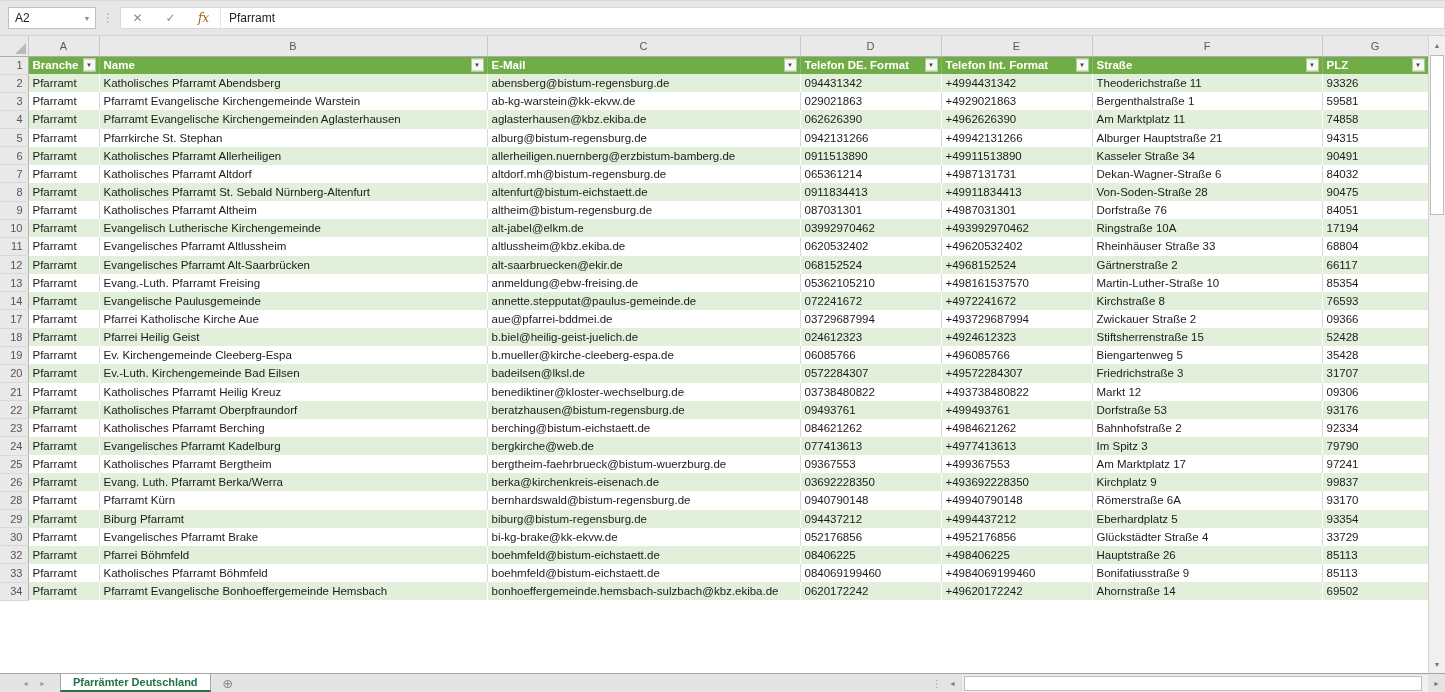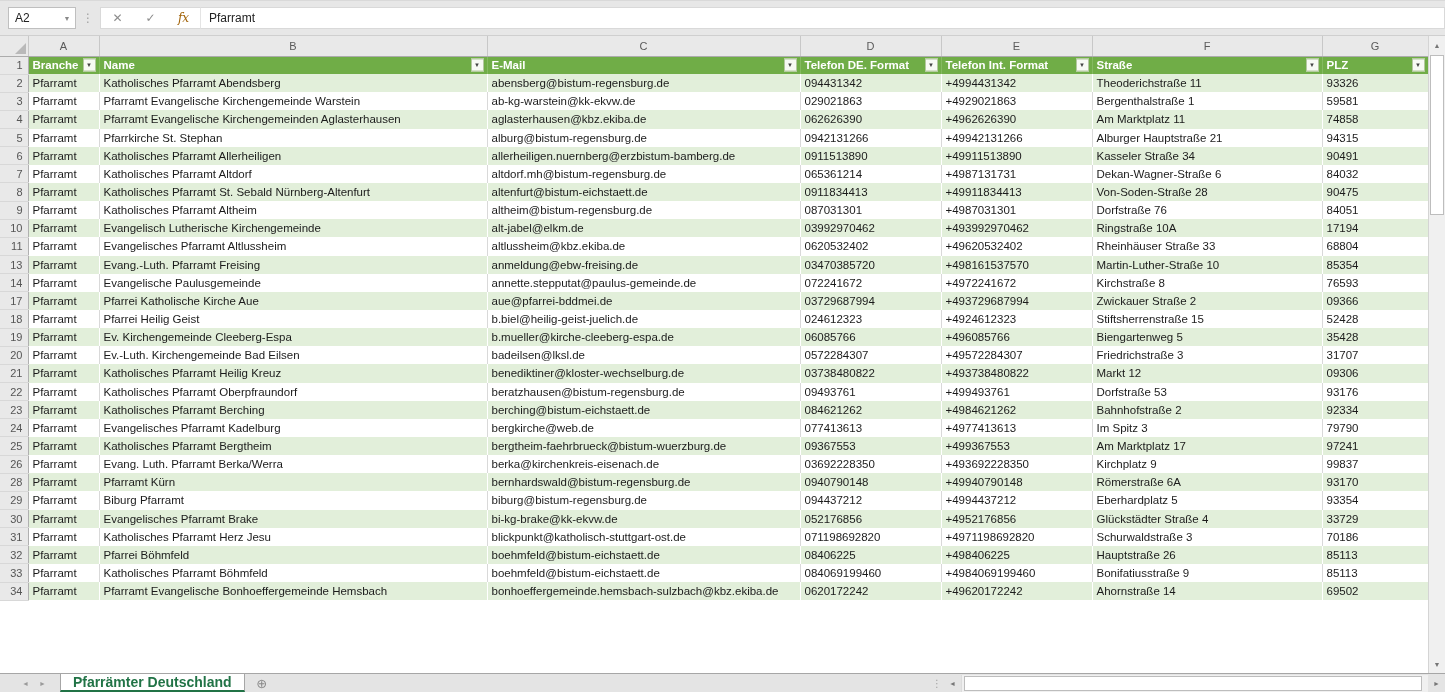"A2" .name-box { width: 68px -> 88px }
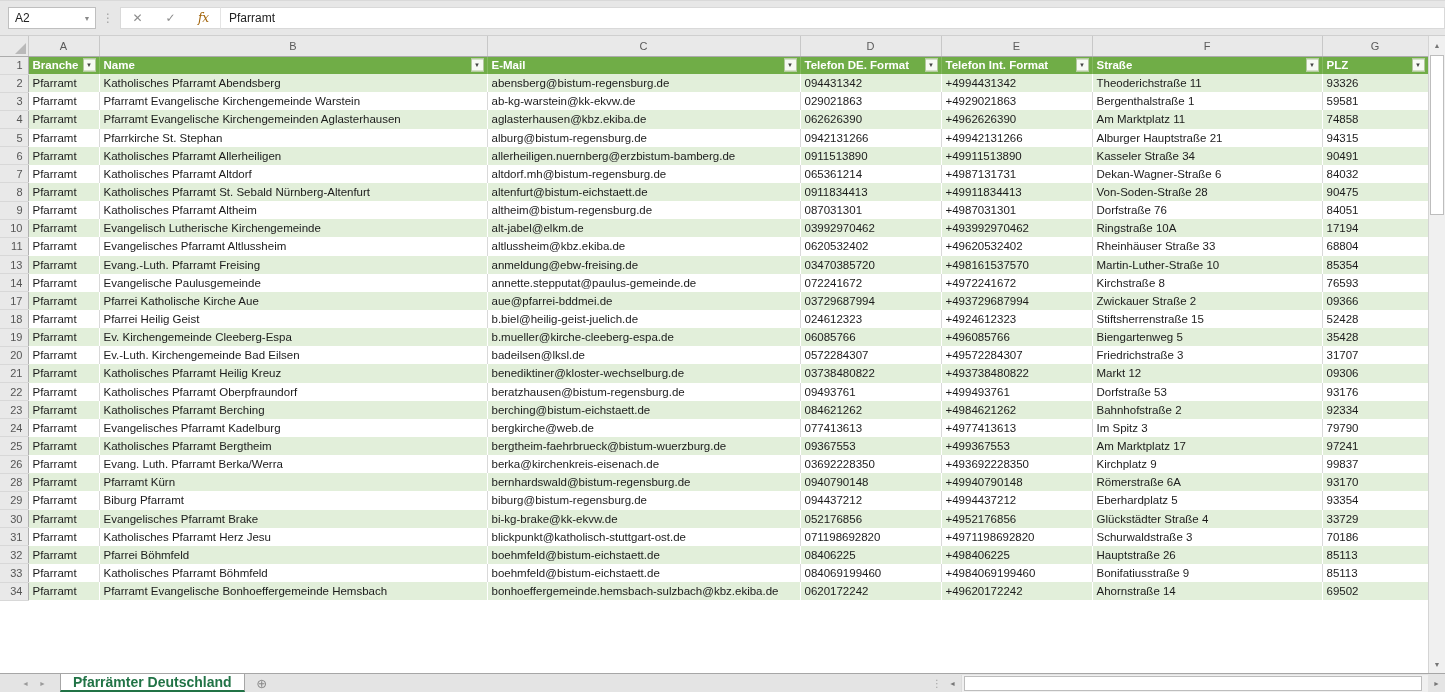"12" tr { html: none -> <tr> <td>12</td> <td>Pfarramt</td> <td>Evangelisches Pfarramt Alt-Saarbrücken</td> <td>alt-saarbruecken@ekir.de</td> <td>068152524</td> <td>+4968152524</td> <td>Gärtnerstraße 2</td> <td>66117</td> </tr> }
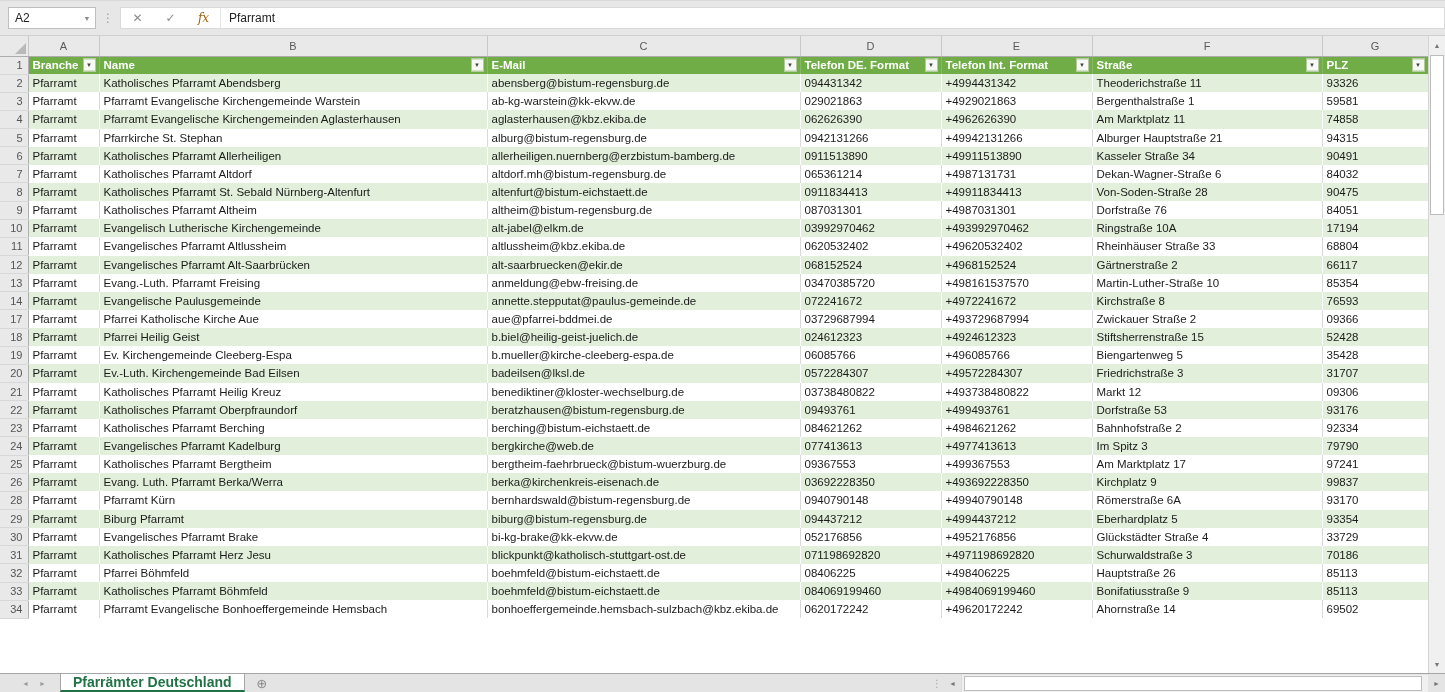"03470385720" td { text: 03470385720 -> 05362105210 }
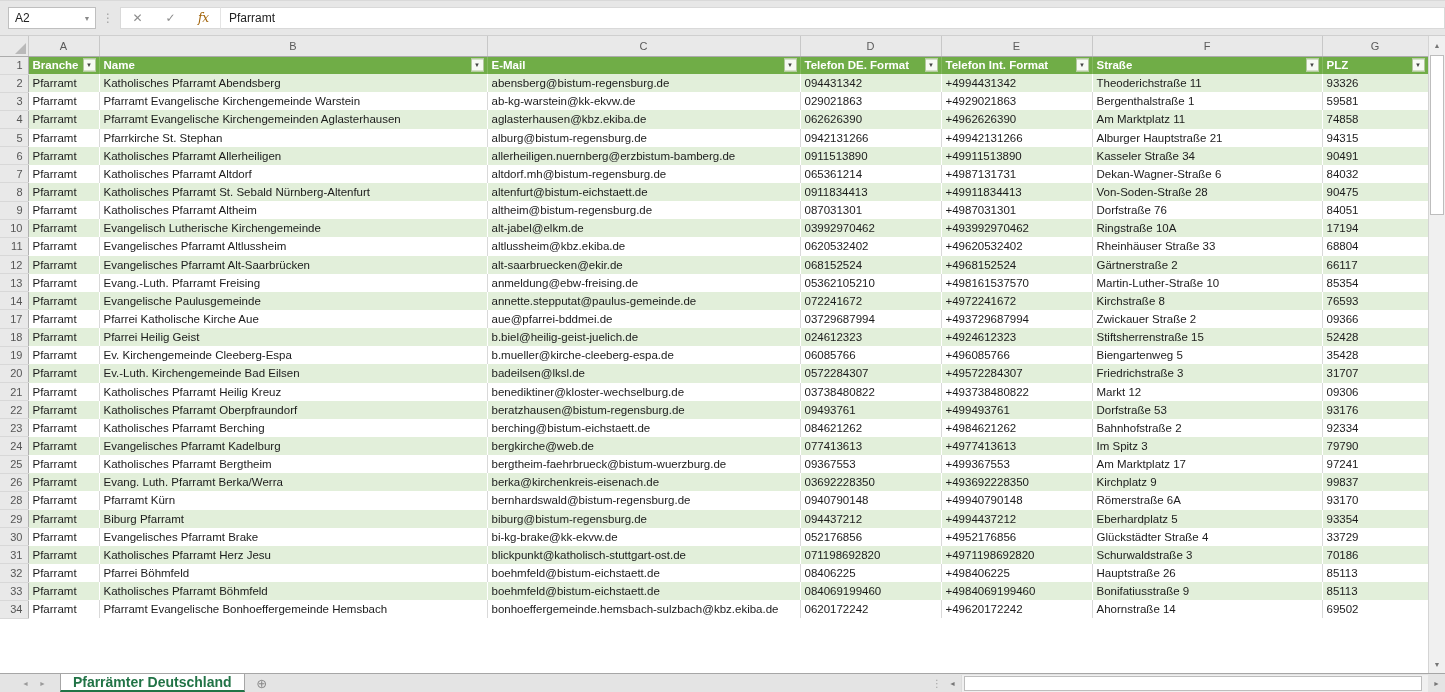"31" tr { html: <tr> <td>31</td> <td>Pfarramt</td> <td>Katholisches Pfarramt Herz Jesu</td> <td>blickpunkt@katholisch-stuttgart-ost.de</td> <td>071198692820</td> <td>+4971198692820</td> <td>Schurwaldstraße 3</td> <td>70186</td> </tr> -> none }
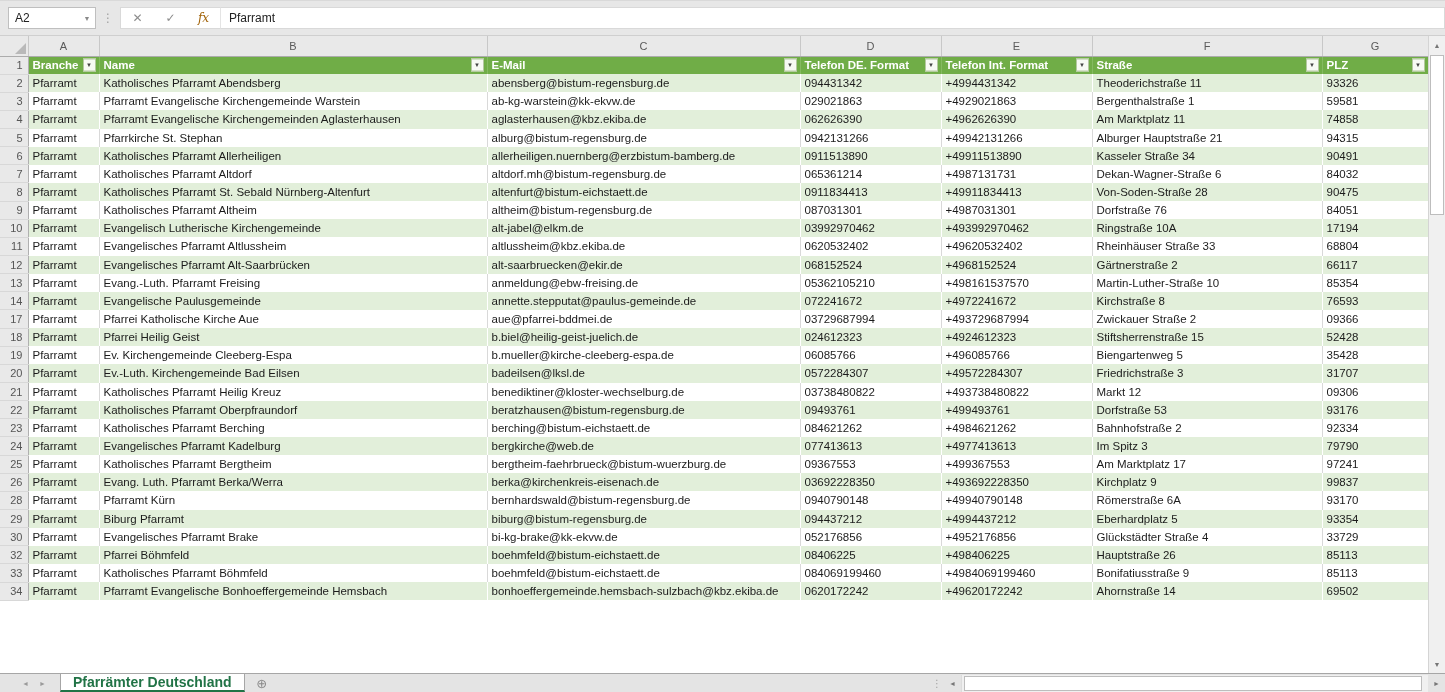"Pfarrämter Deutschland" .sheet-tab { font-size: 14px -> 11px }
